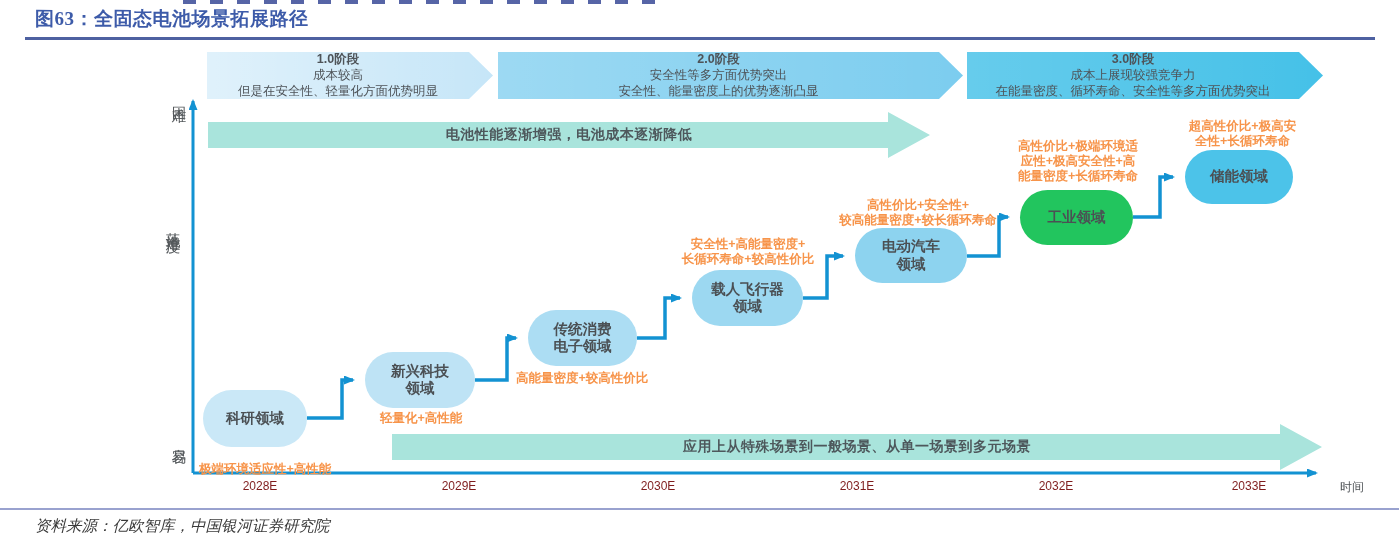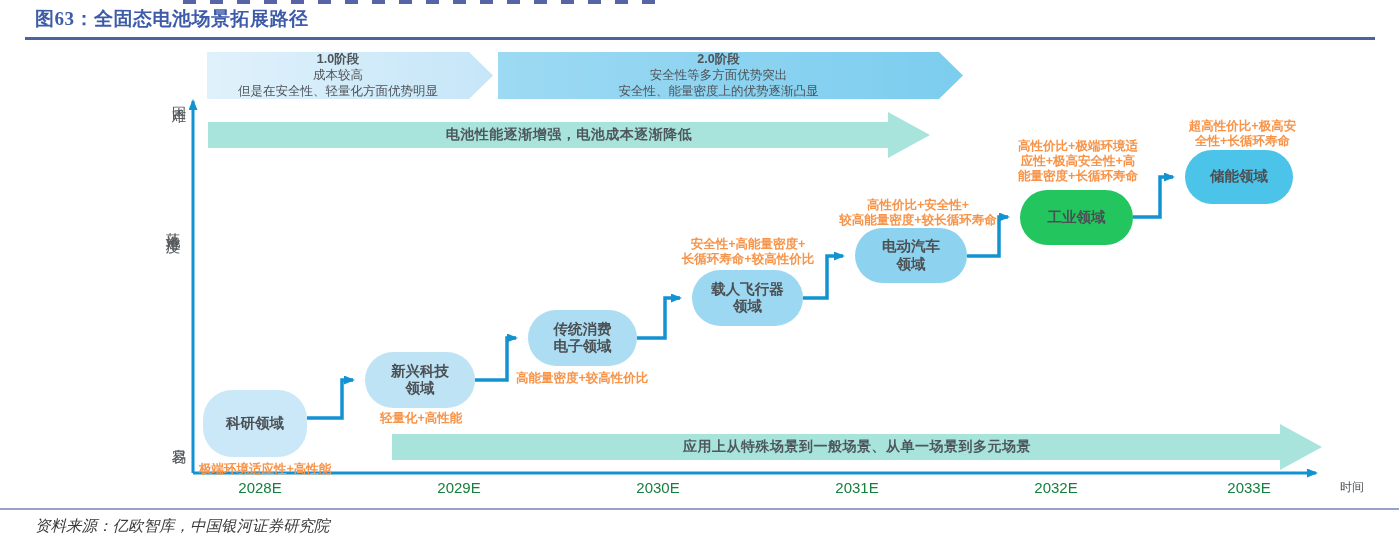"3.0阶段" div.phase { html: none -> <div> <span>3.0阶段</span> <span>成本上展现较强竞争力</span> <span>在能量密度、循环寿命、安全性等多方面优势突出</span> </div> }
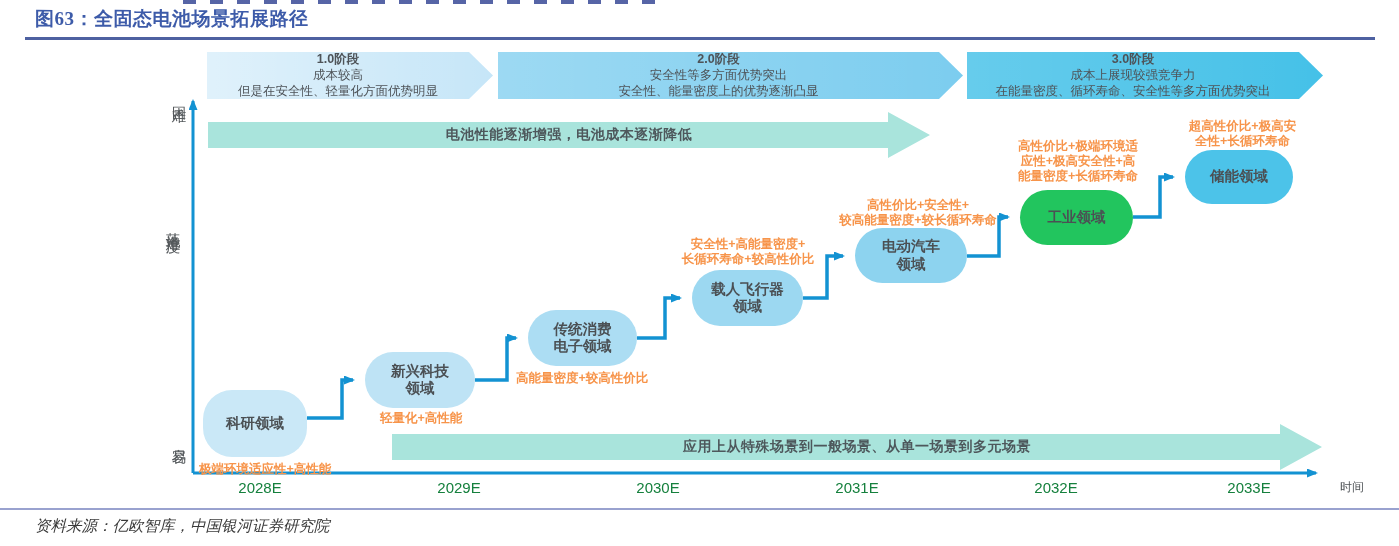"科研领域" div.bubble { height: 67px -> 57px }
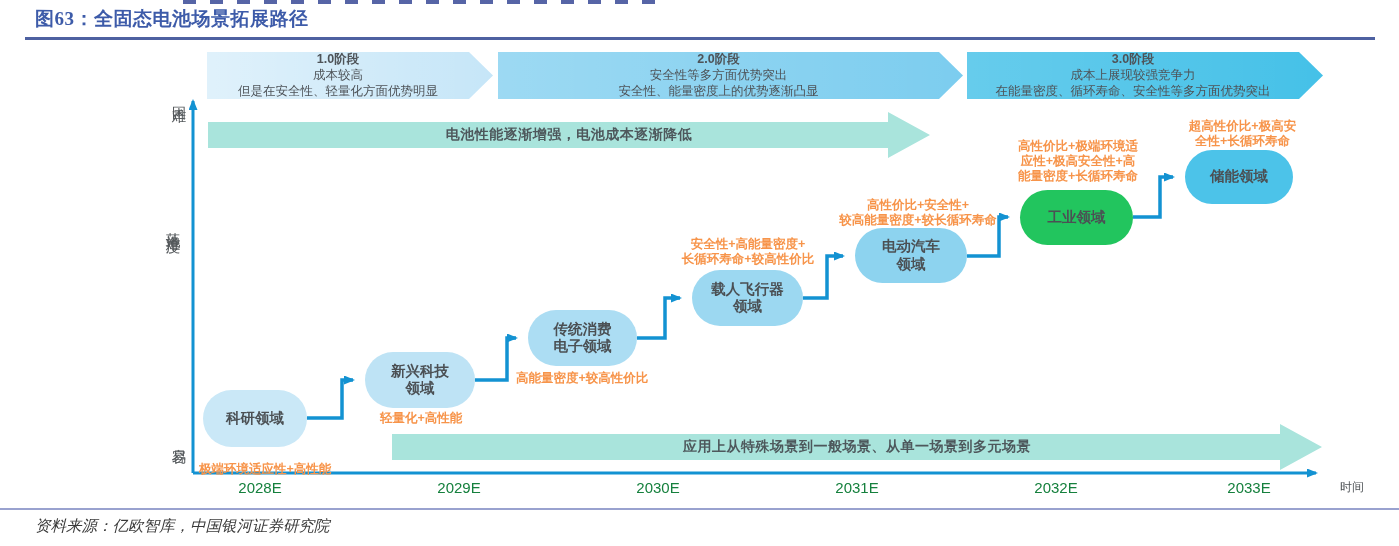"2028E" .tick { color: #15803d -> #7f1d1d; font-size: 15px -> 12px }
